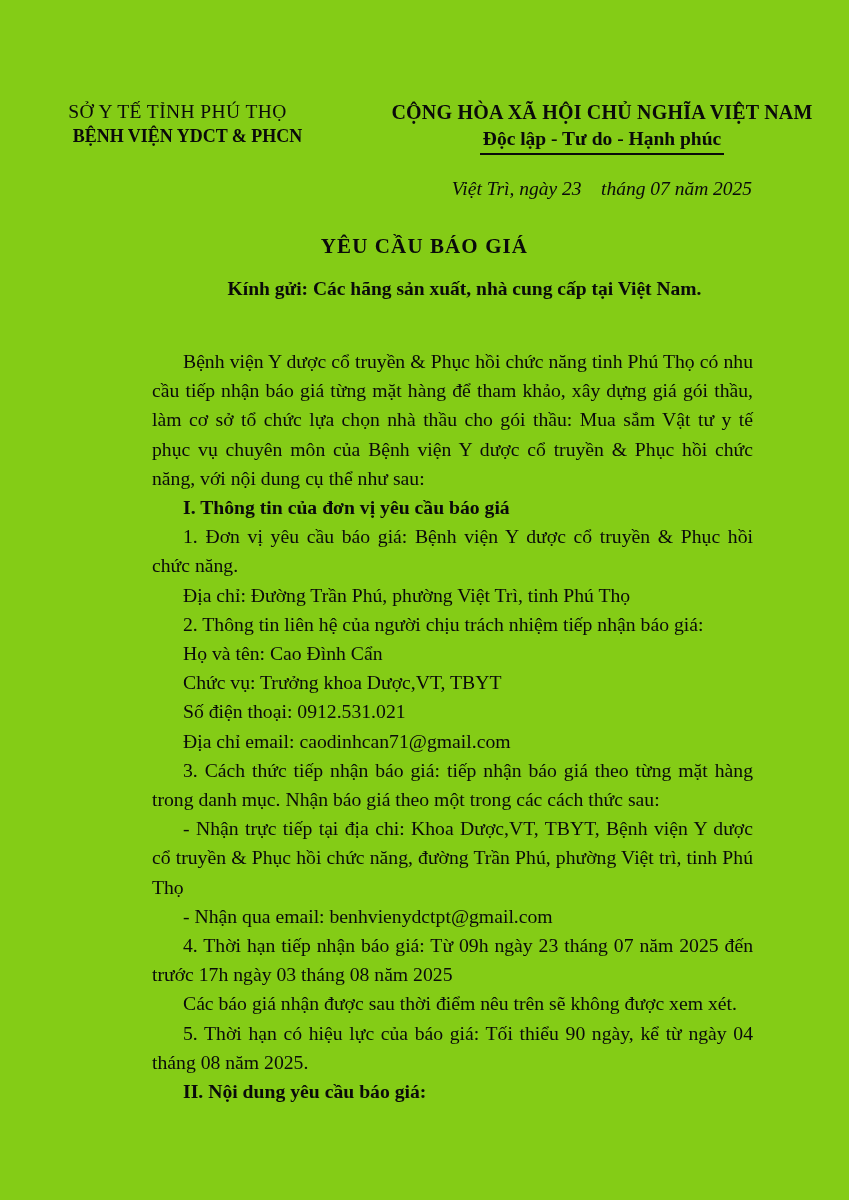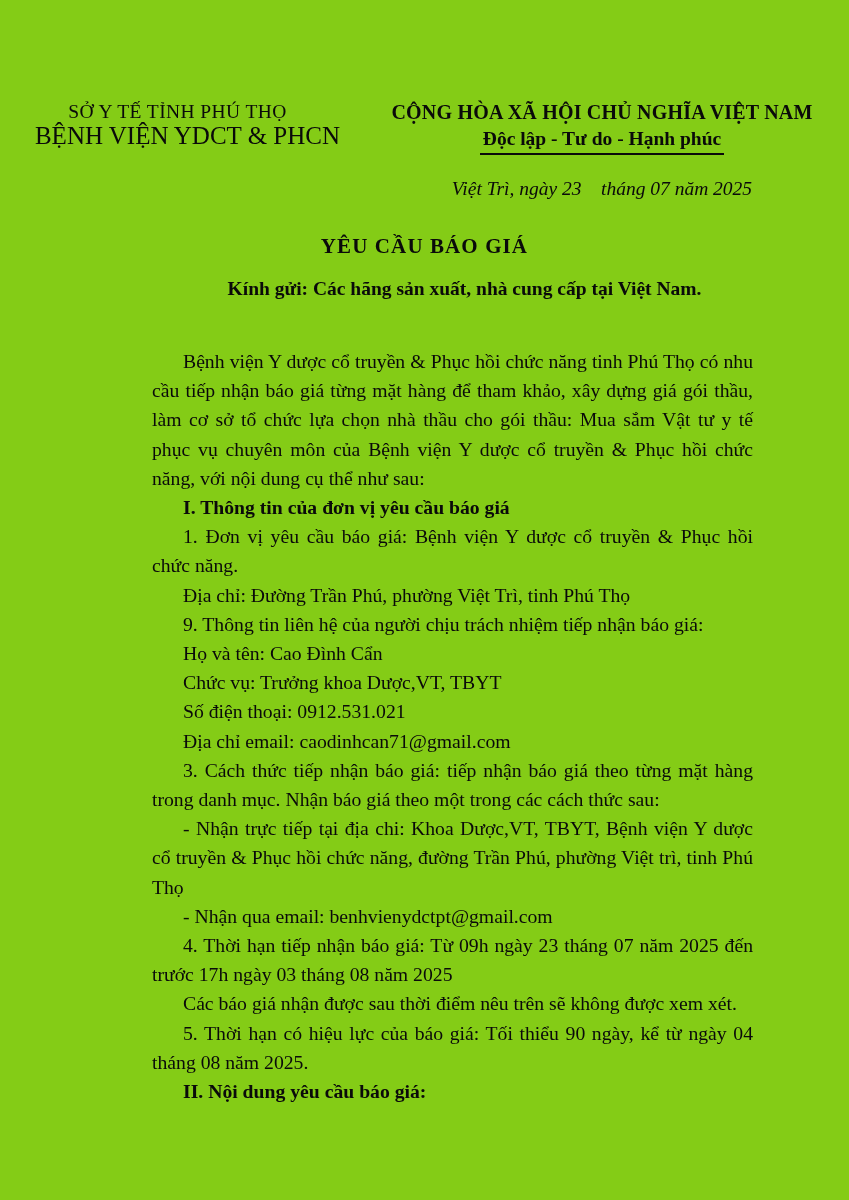"BỆNH VIỆN YDCT & PHCN" .org-line2 { font-size: 25px -> 18px; font-weight: normal -> bold }
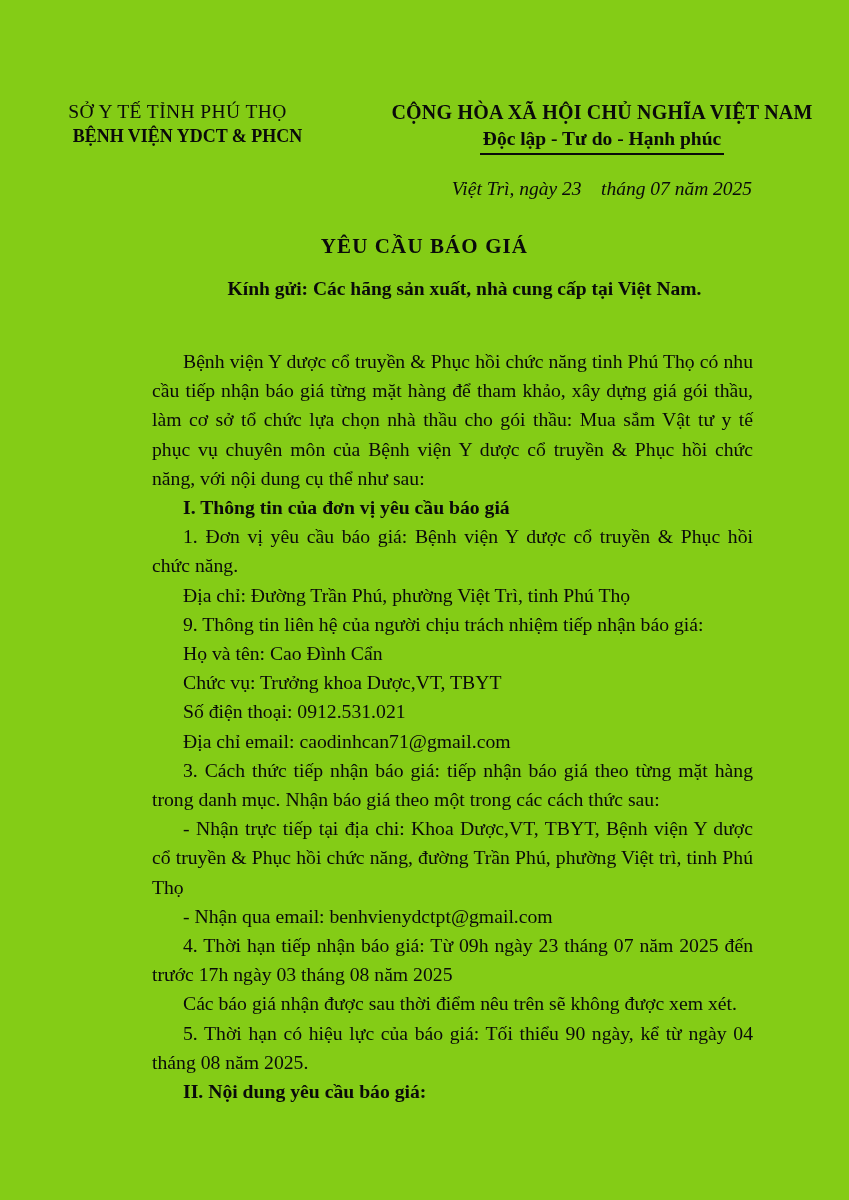"9. Thông tin liên hệ" p.indent { text: 9 -> 2 }
